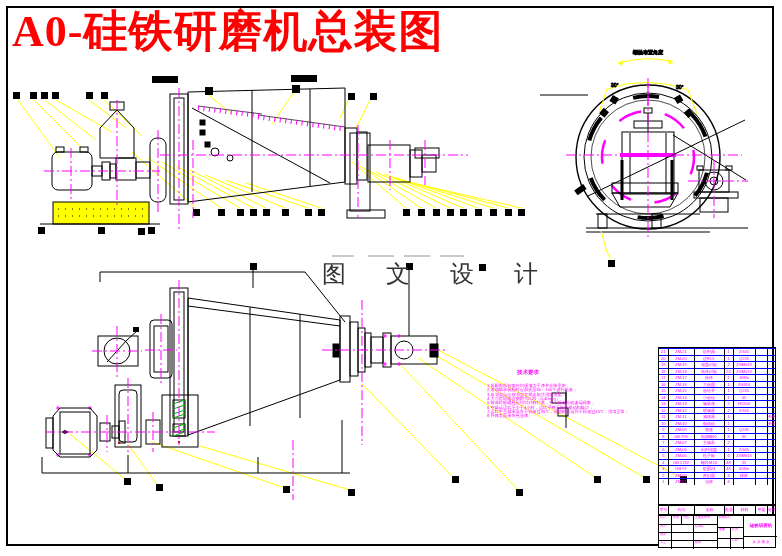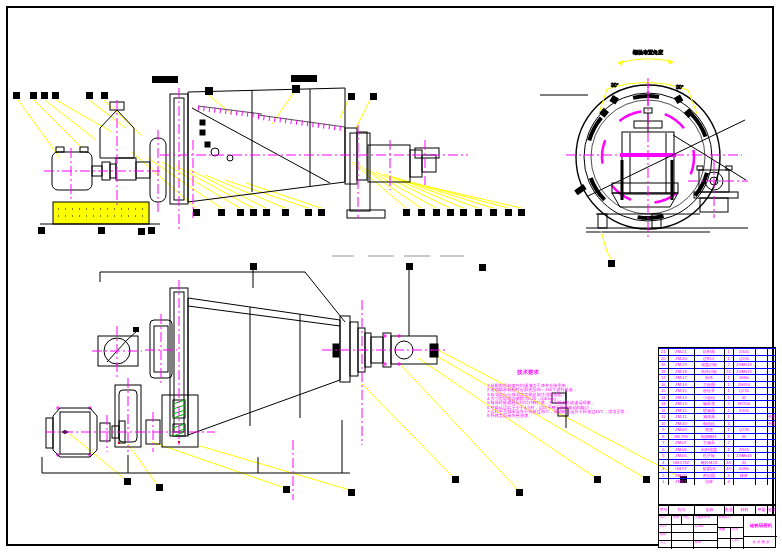"A0-硅铁研磨机总装图" div { html: none -> <div>A0-硅铁研磨机总装图</div> }
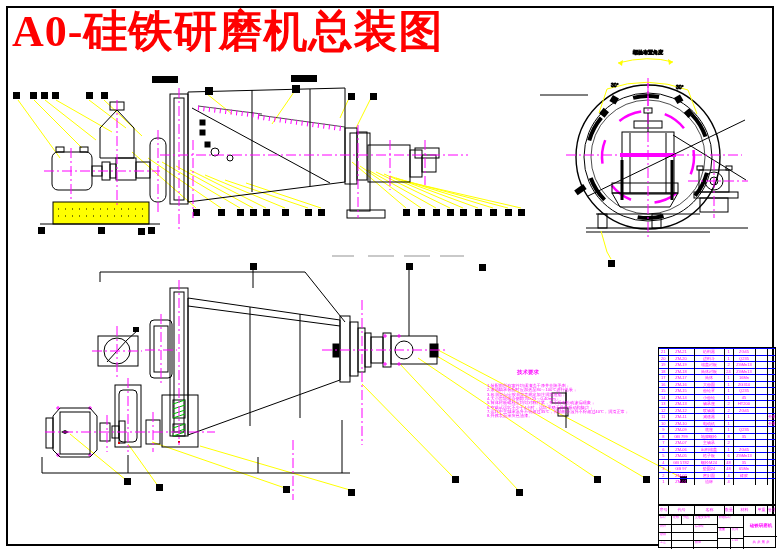"图 文 设 计" div { html: none -> <div>图 文 设 计</div> }
